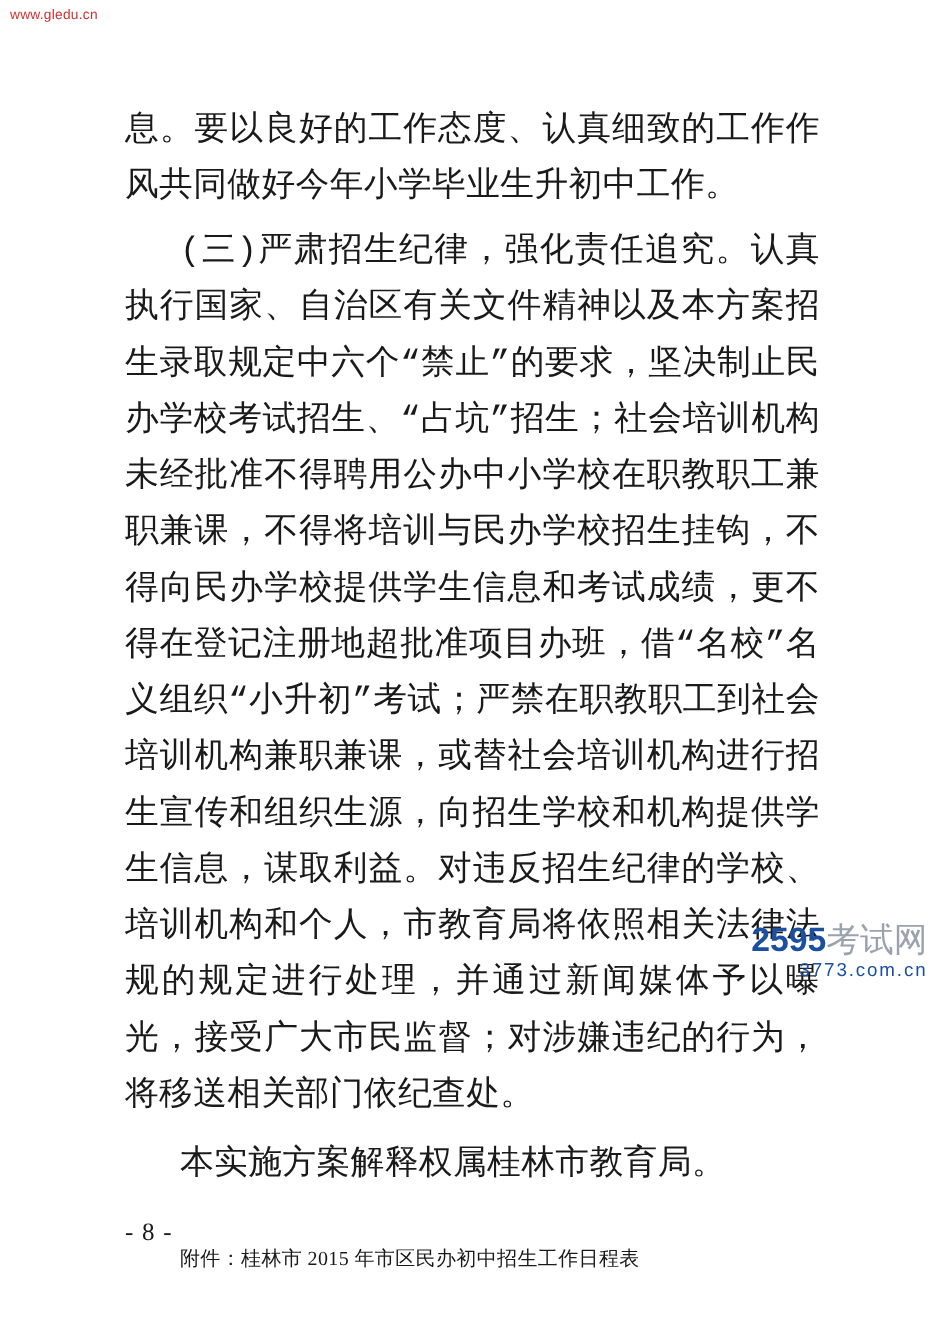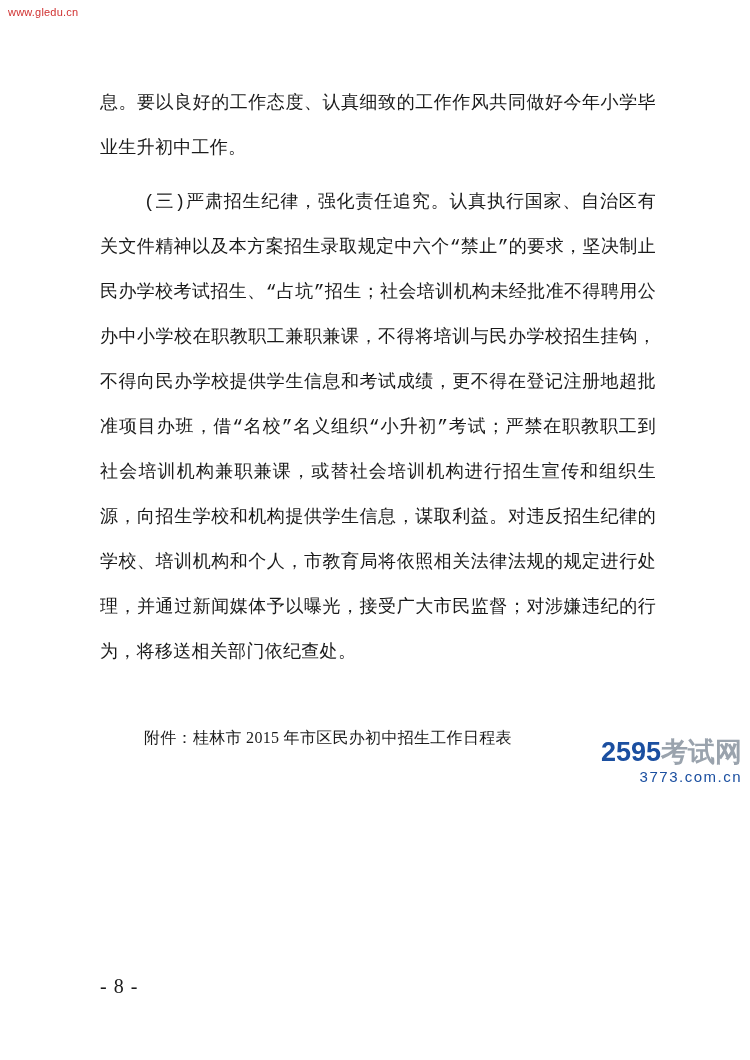"息。要以良好的工作态度、认真细致的工作作风共同做好今年小学毕业生升初中工作。" .para { font-size: 18px -> 27px }
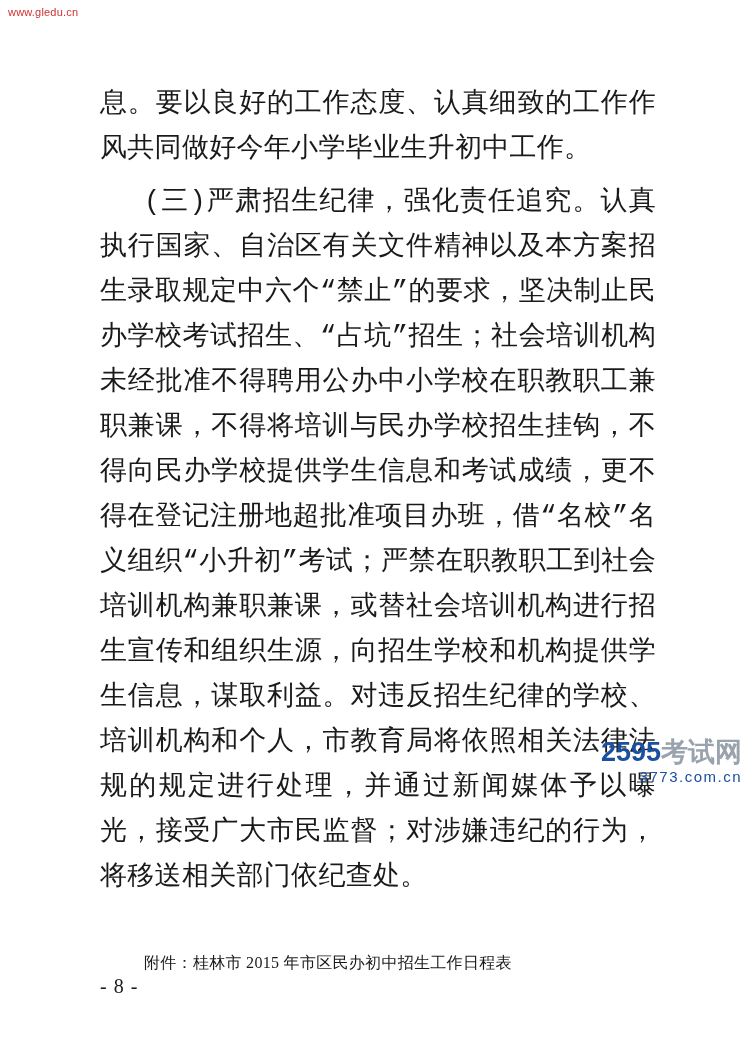"考试网" .wm-main .grey { font-weight: bold -> normal }
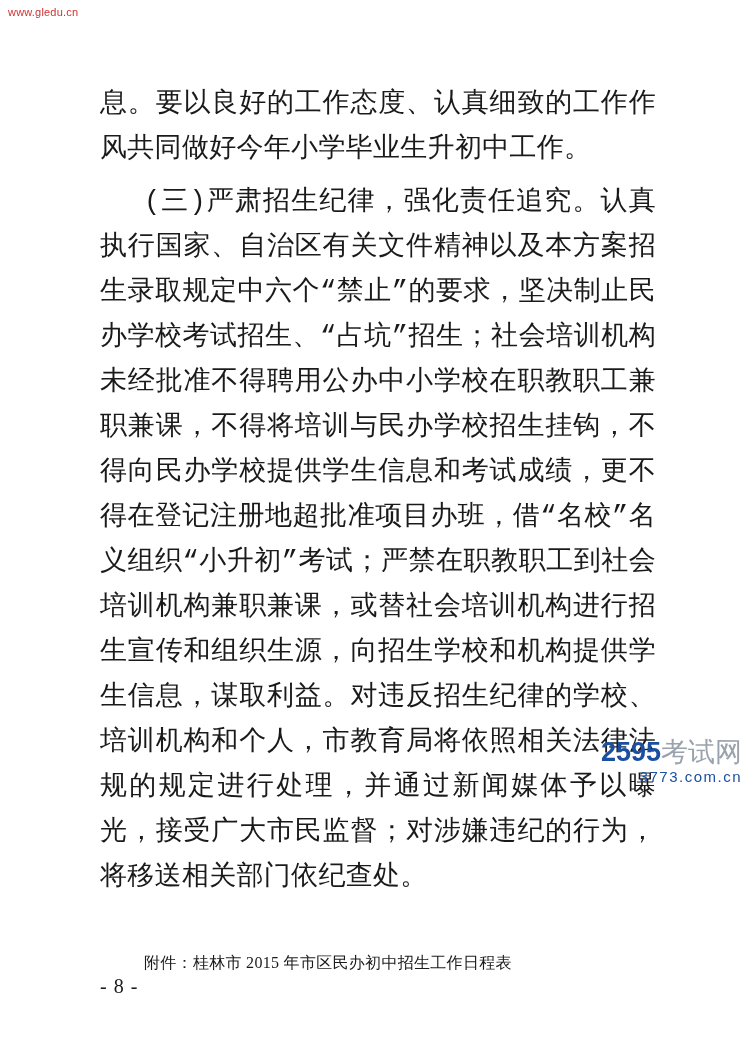"本实施方案解释权属桂林市教育局。" p.para { html: none -> <p>本实施方案解释权属桂林市教育局。</p> }
